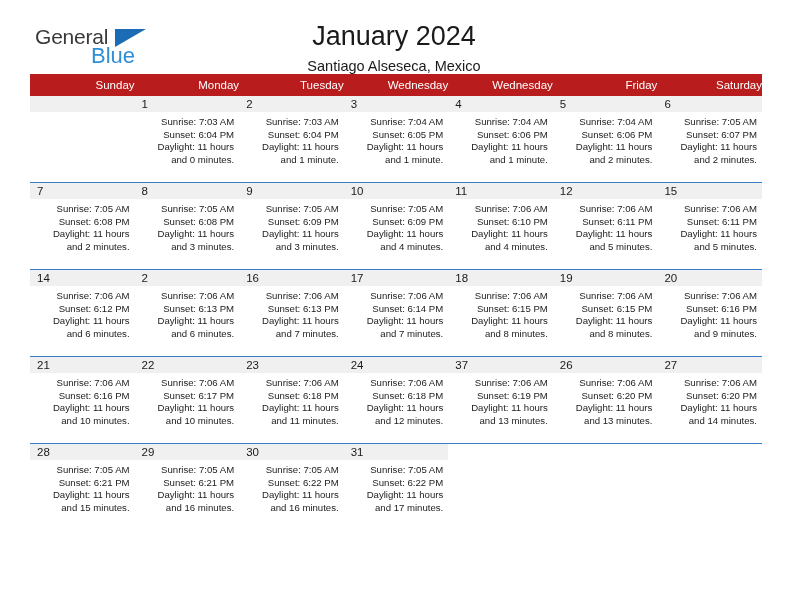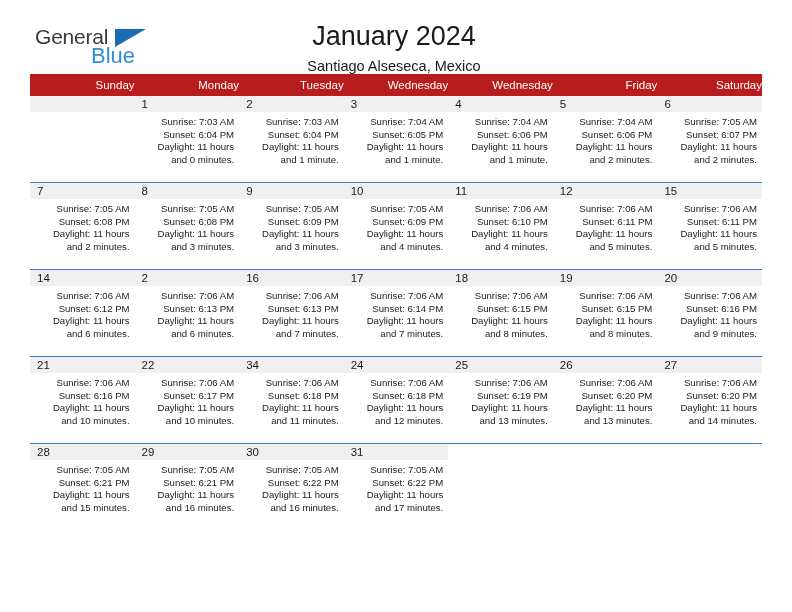"34" div.daynum { text: 34 -> 23 }
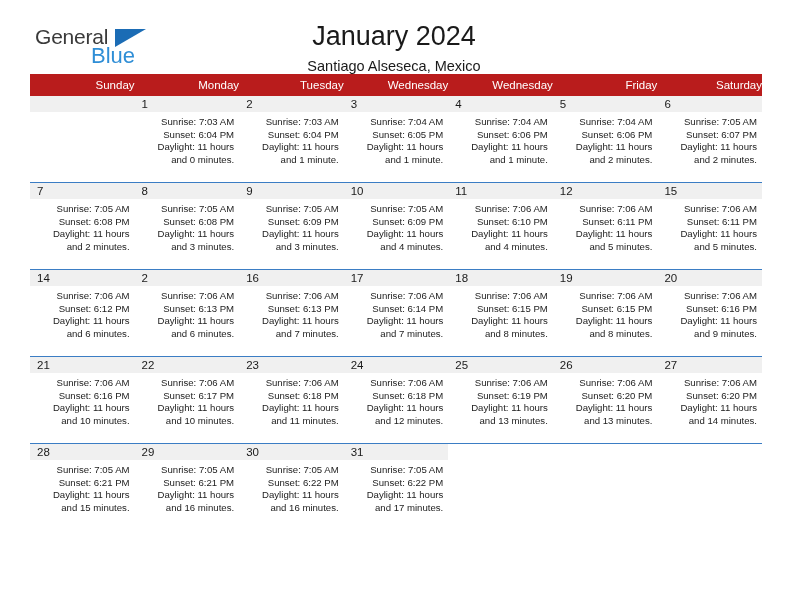"25" div.daynum { text: 25 -> 37 }
